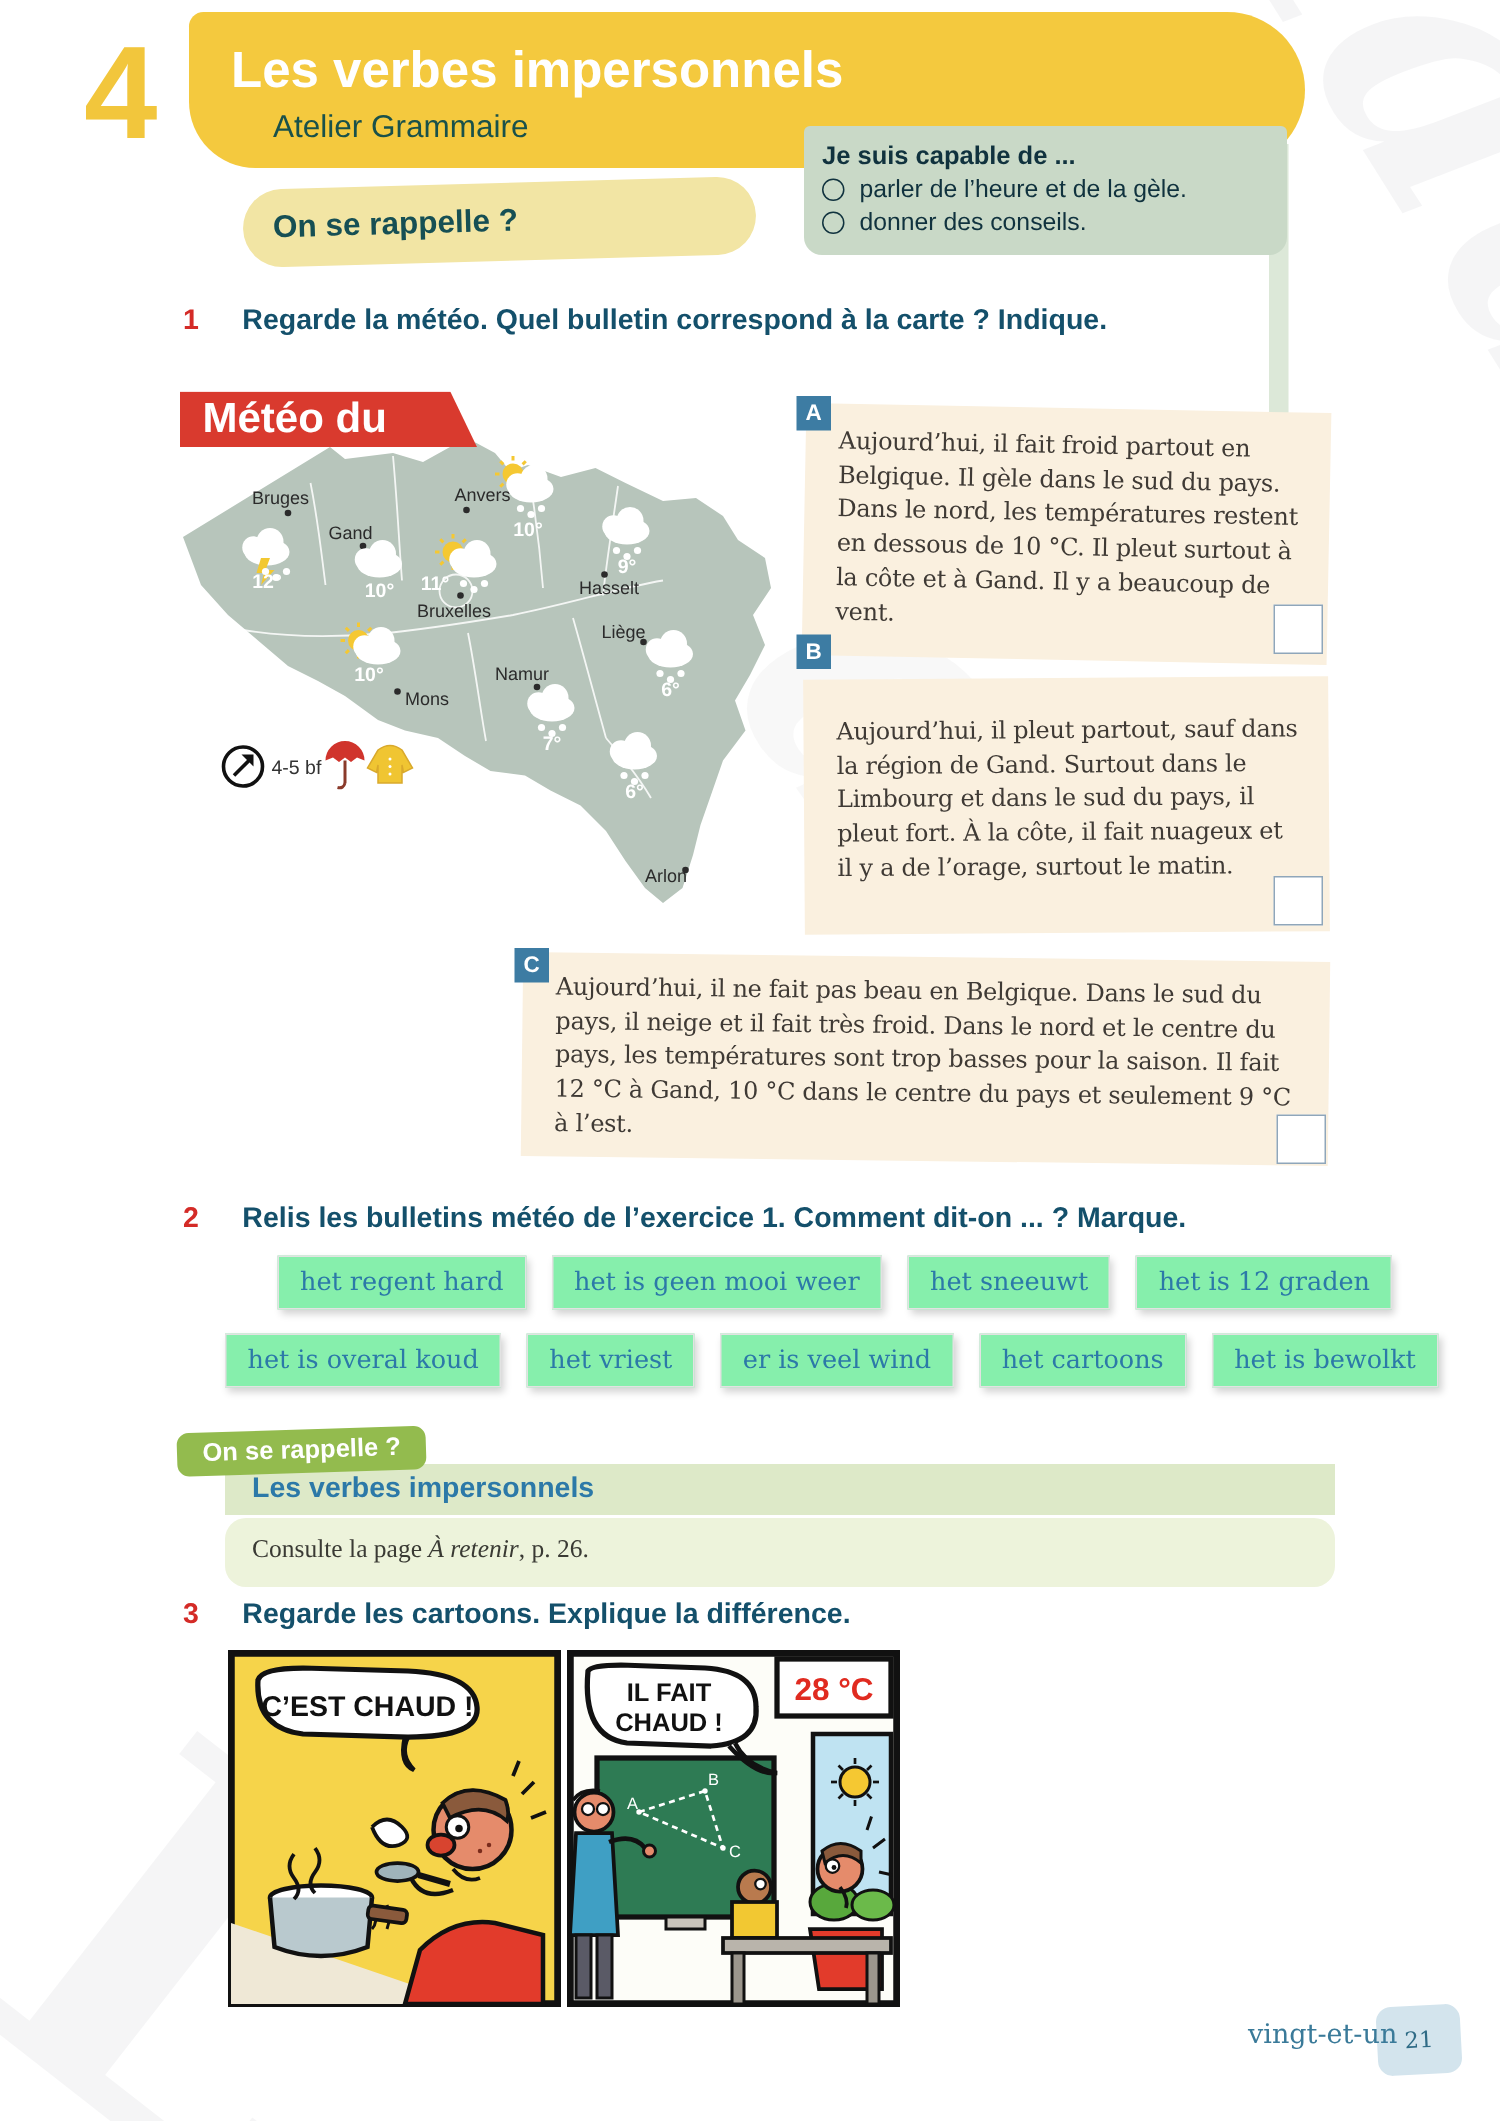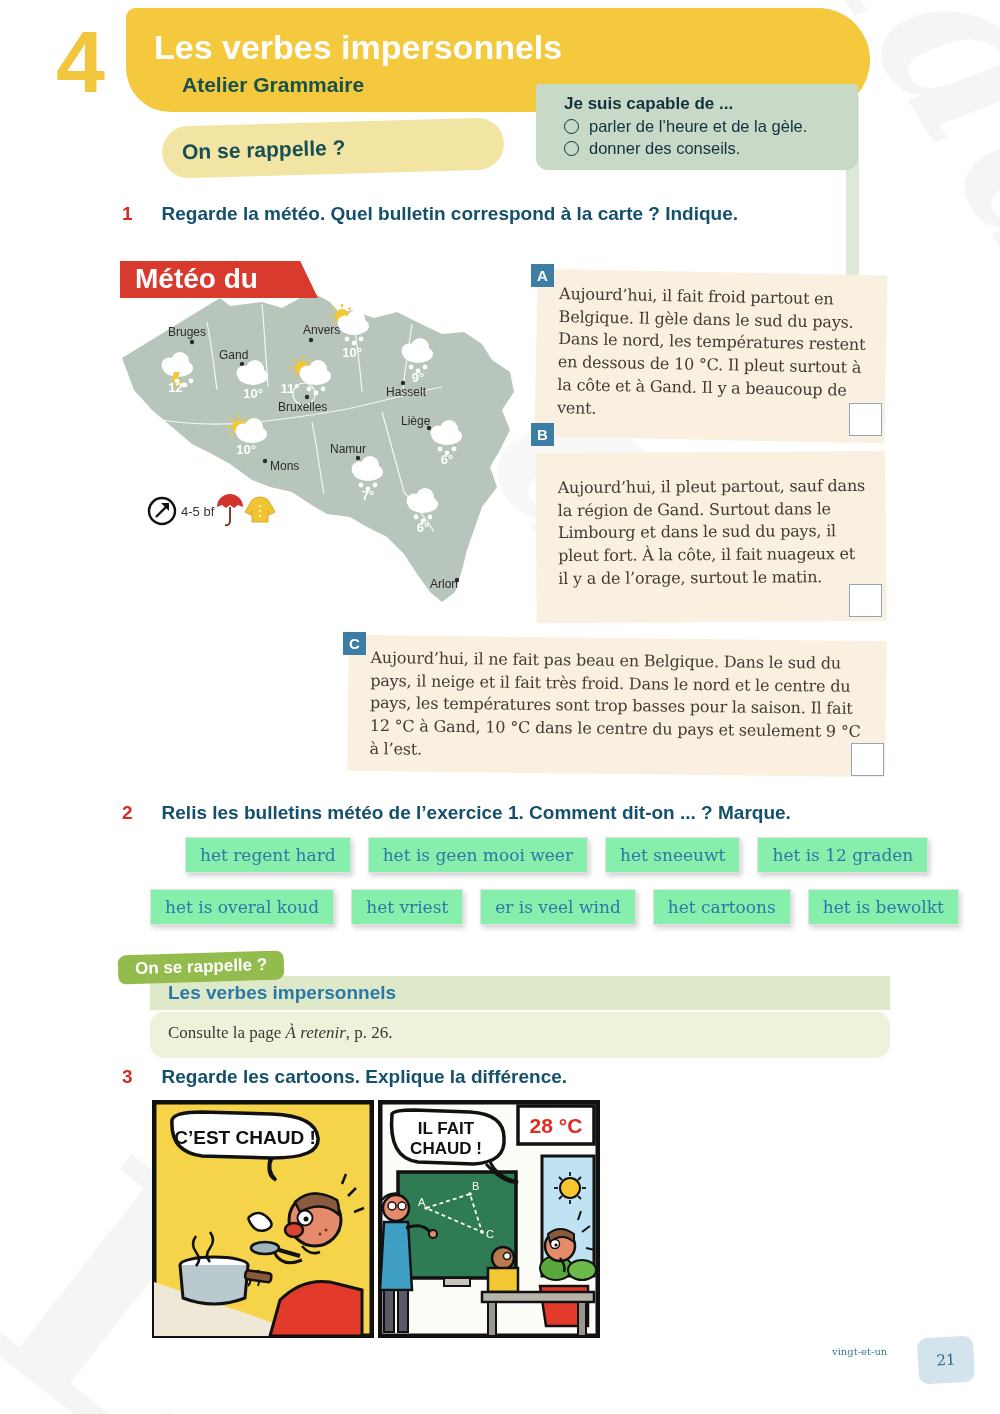"Atelier Grammaire" .banner-subtitle { font-weight: bold -> normal }
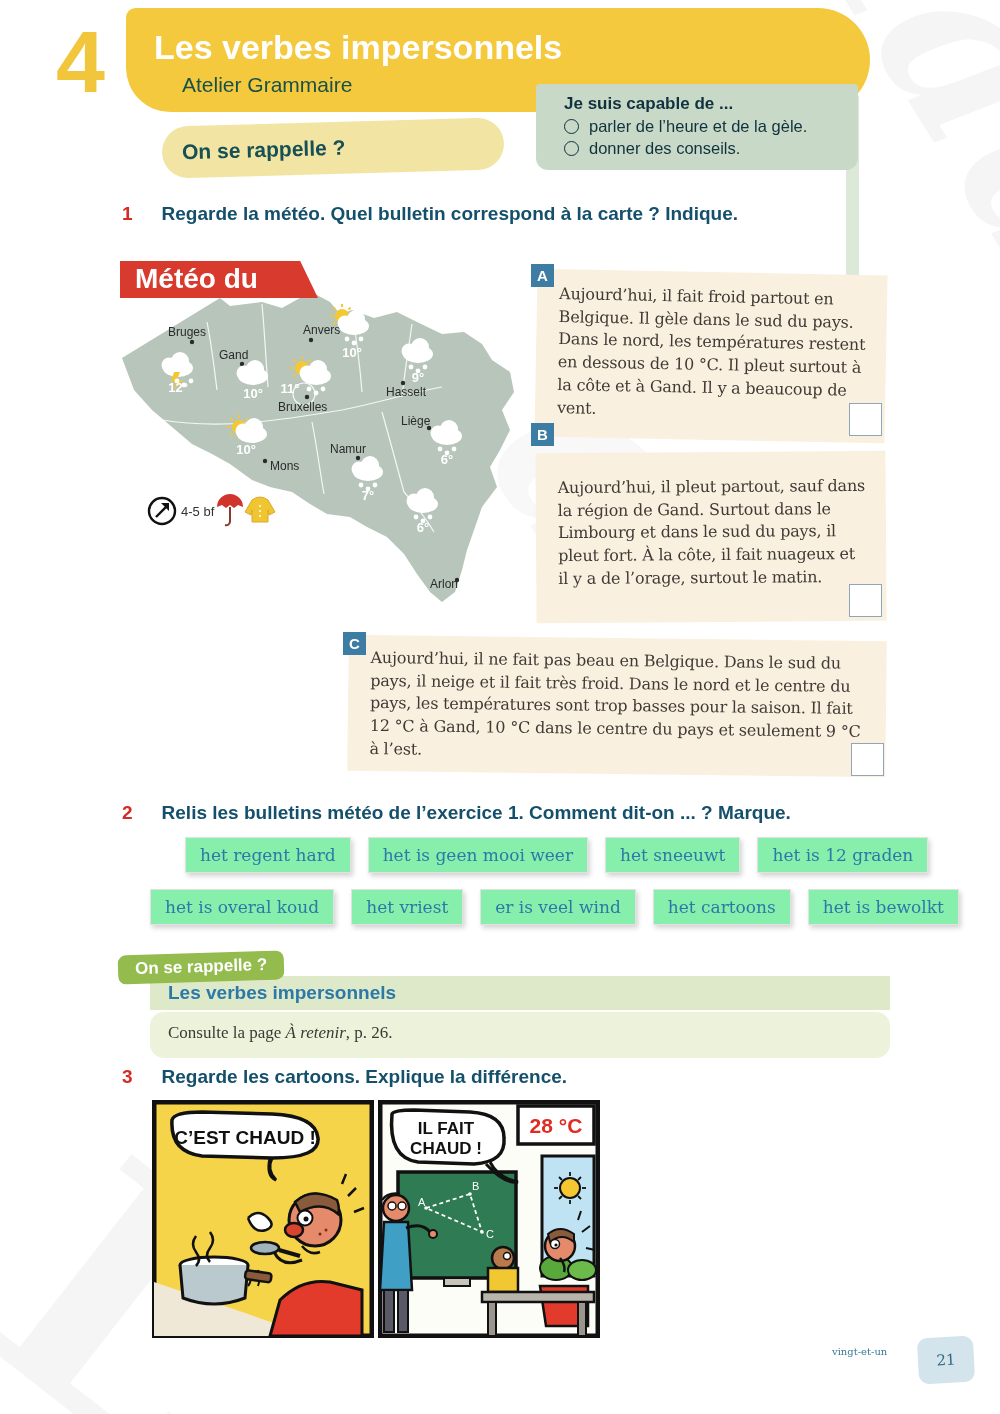"Je suis capable de ..." .cap-box { padding: 10px 28px -> 10px 12px }
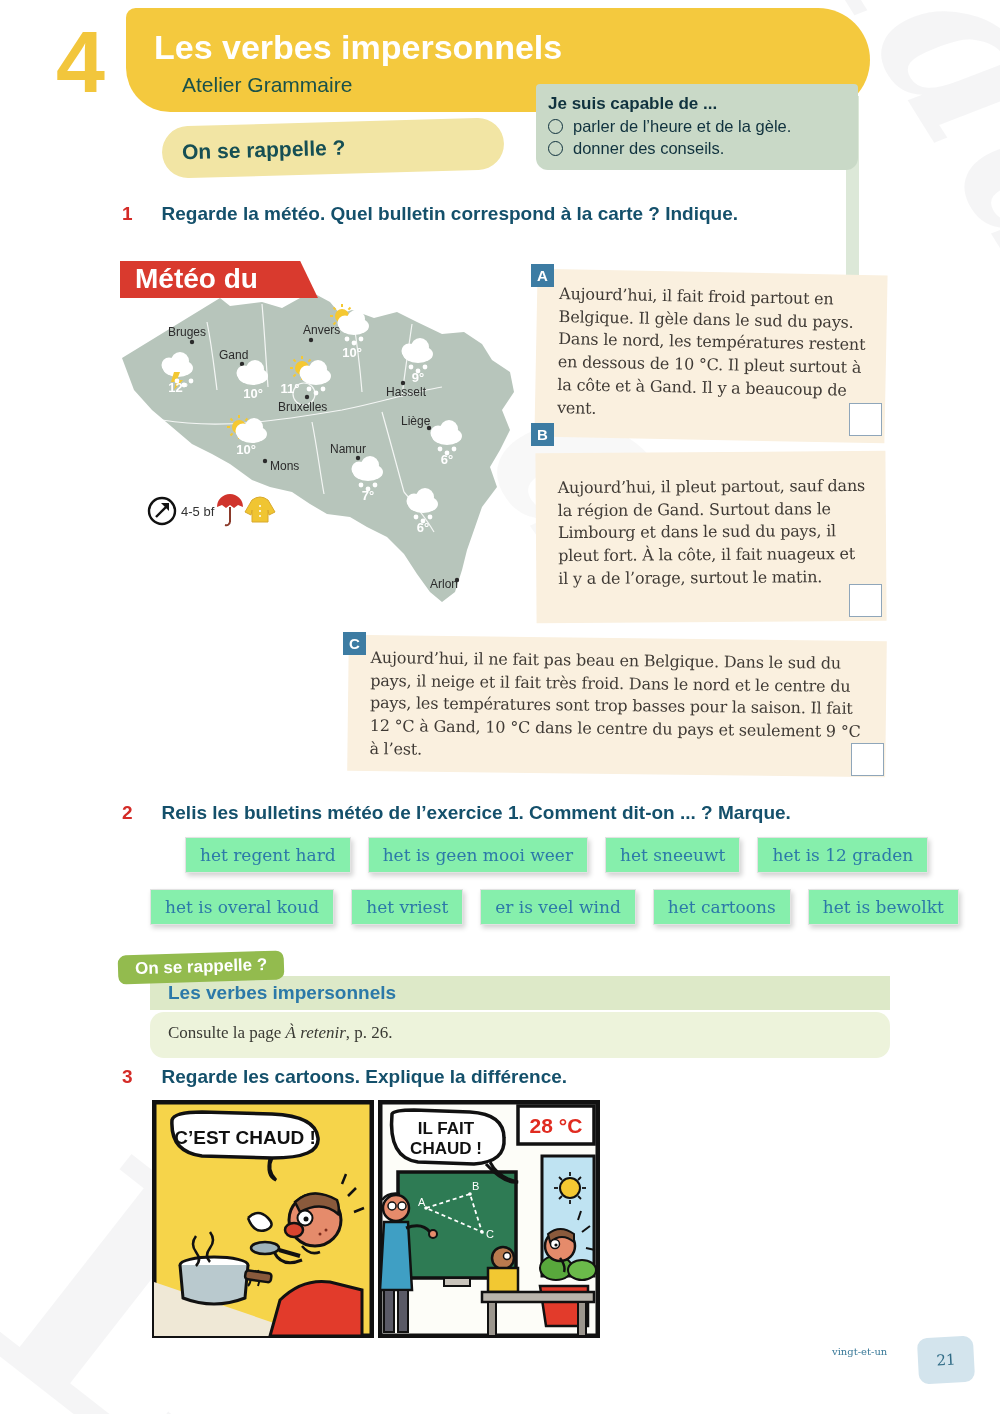"vingt-et-un" .footer-word { font-size: 10px -> 18px }
